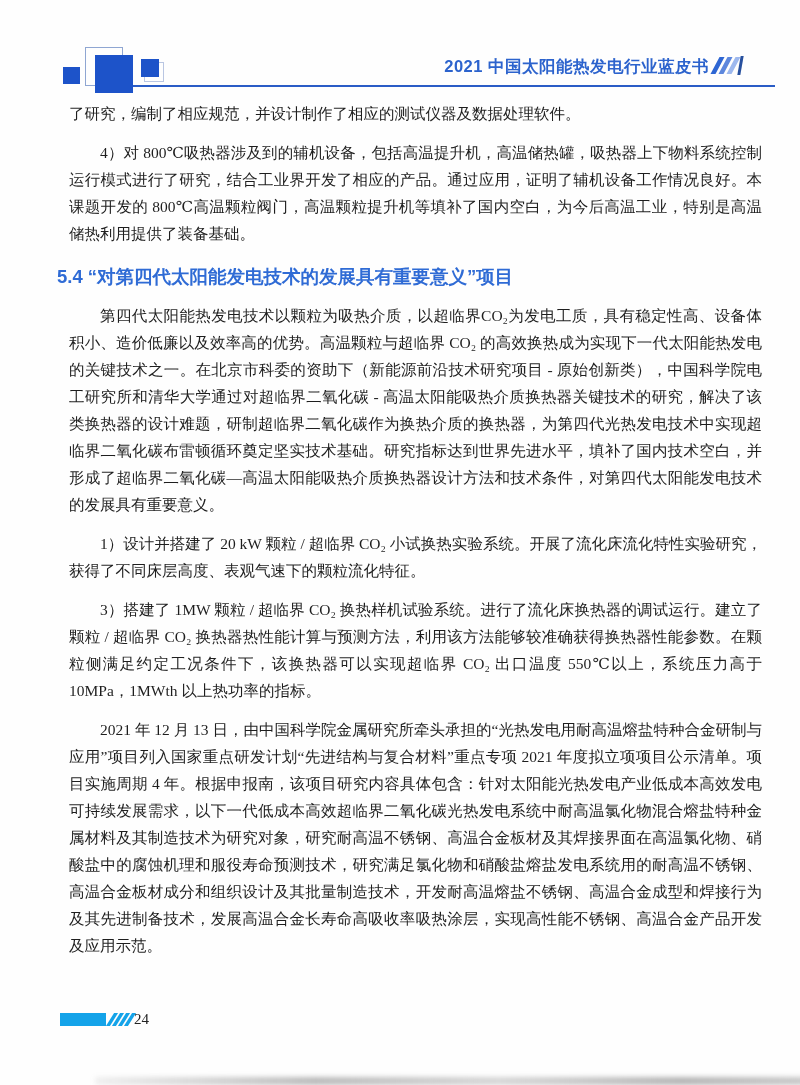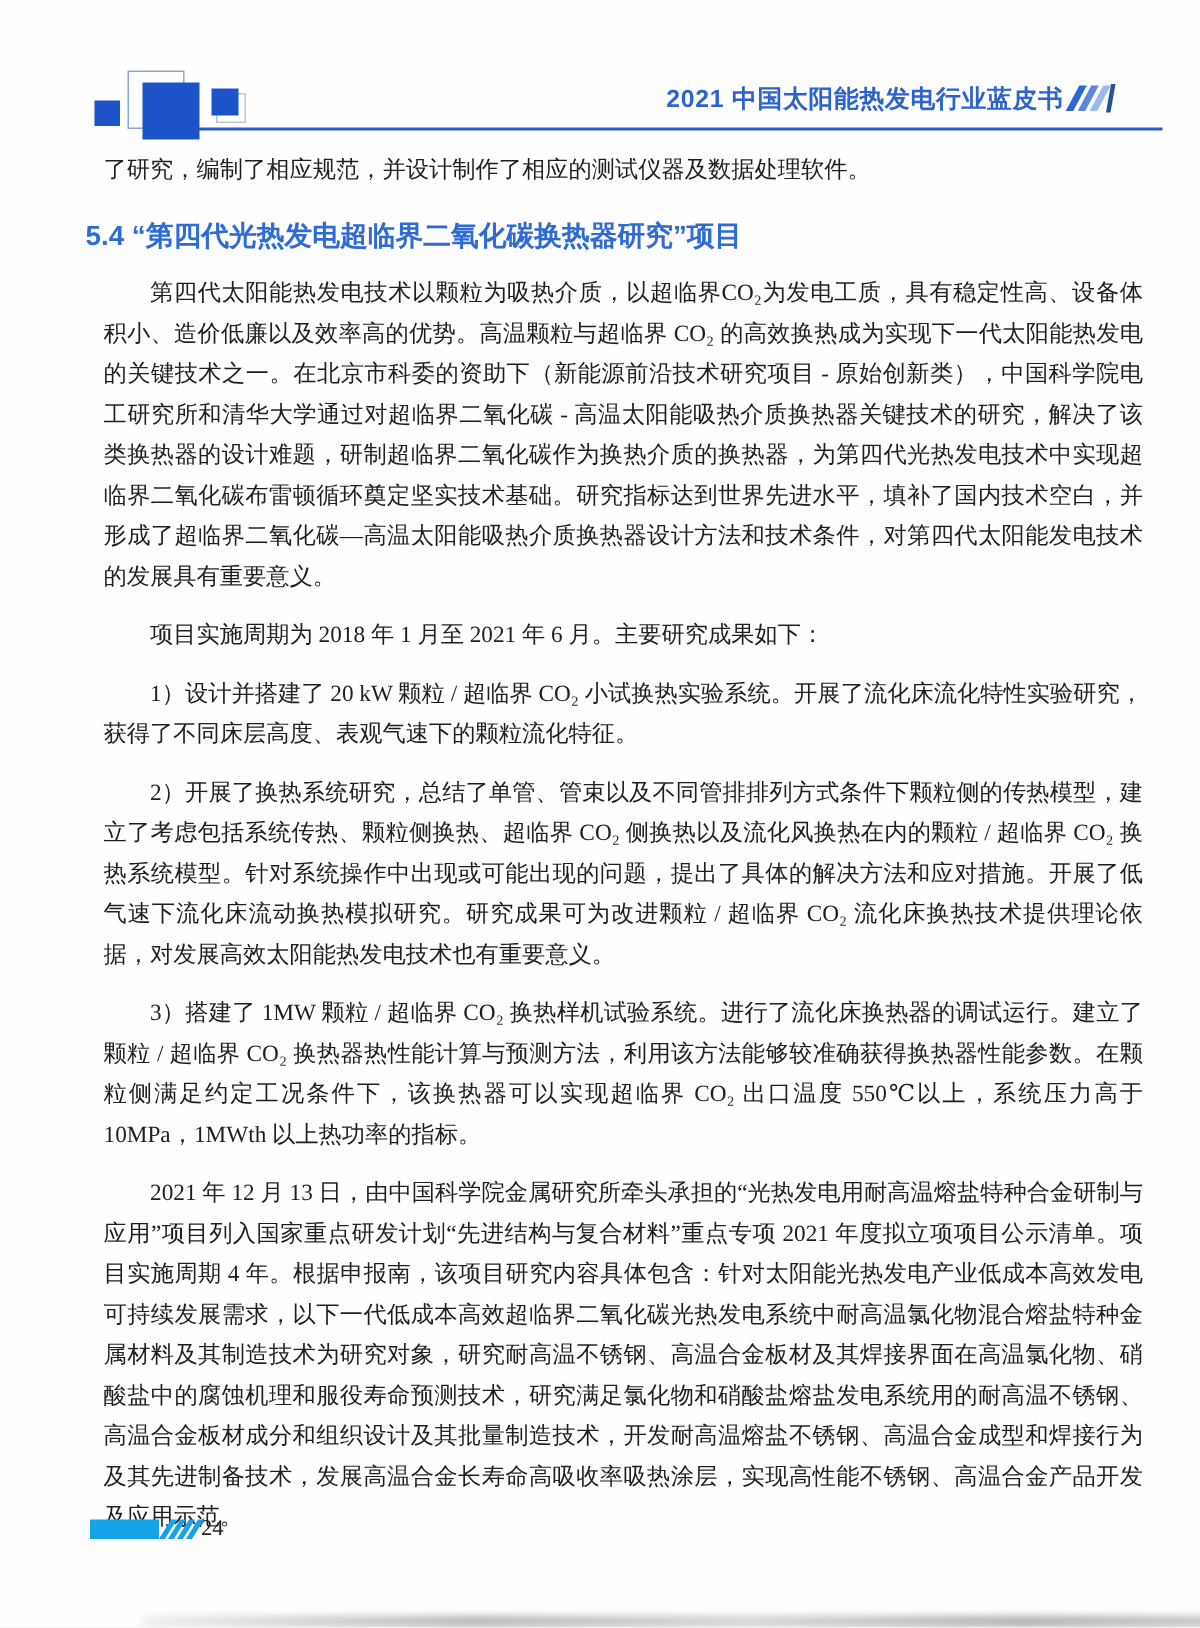"4）对" p { html: none -> <p>4）对 800℃吸热器涉及到的辅机设备，包括高温提升机，高温储热罐，吸热器上下物料系统控制运行模式进行了研究，结合工业界开发了相应的产品。通过应用，证明了辅机设备工作情况良好。本课题开发的 800℃高温颗粒阀门，高温颗粒提升机等填补了国内空白，为今后高温工业，特别是高温储热利用提供了装备基础。</p> }
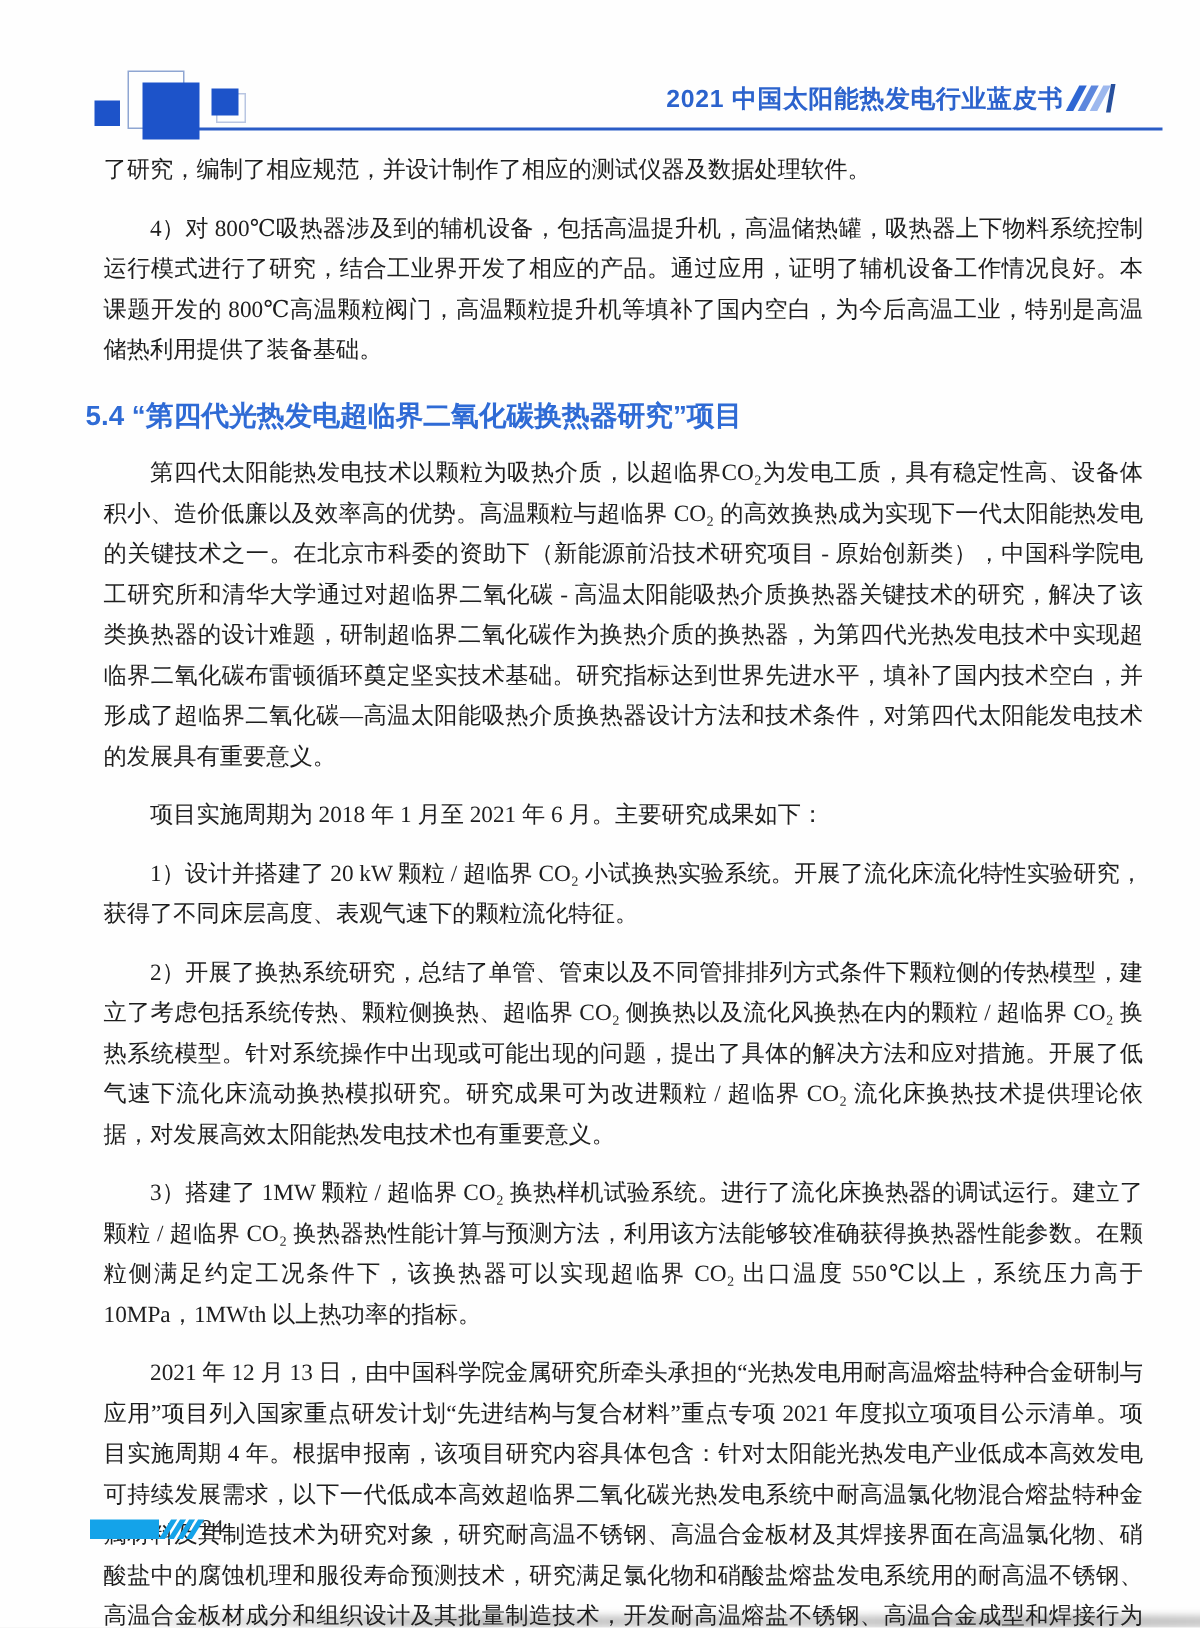"“第四代光热发电超临界二氧化碳换热器研究”项目" span.h-title { text: 第四代光热发电超临界二氧化碳换热器研究 -> 对第四代太阳能发电技术的发展具有重要意义 }
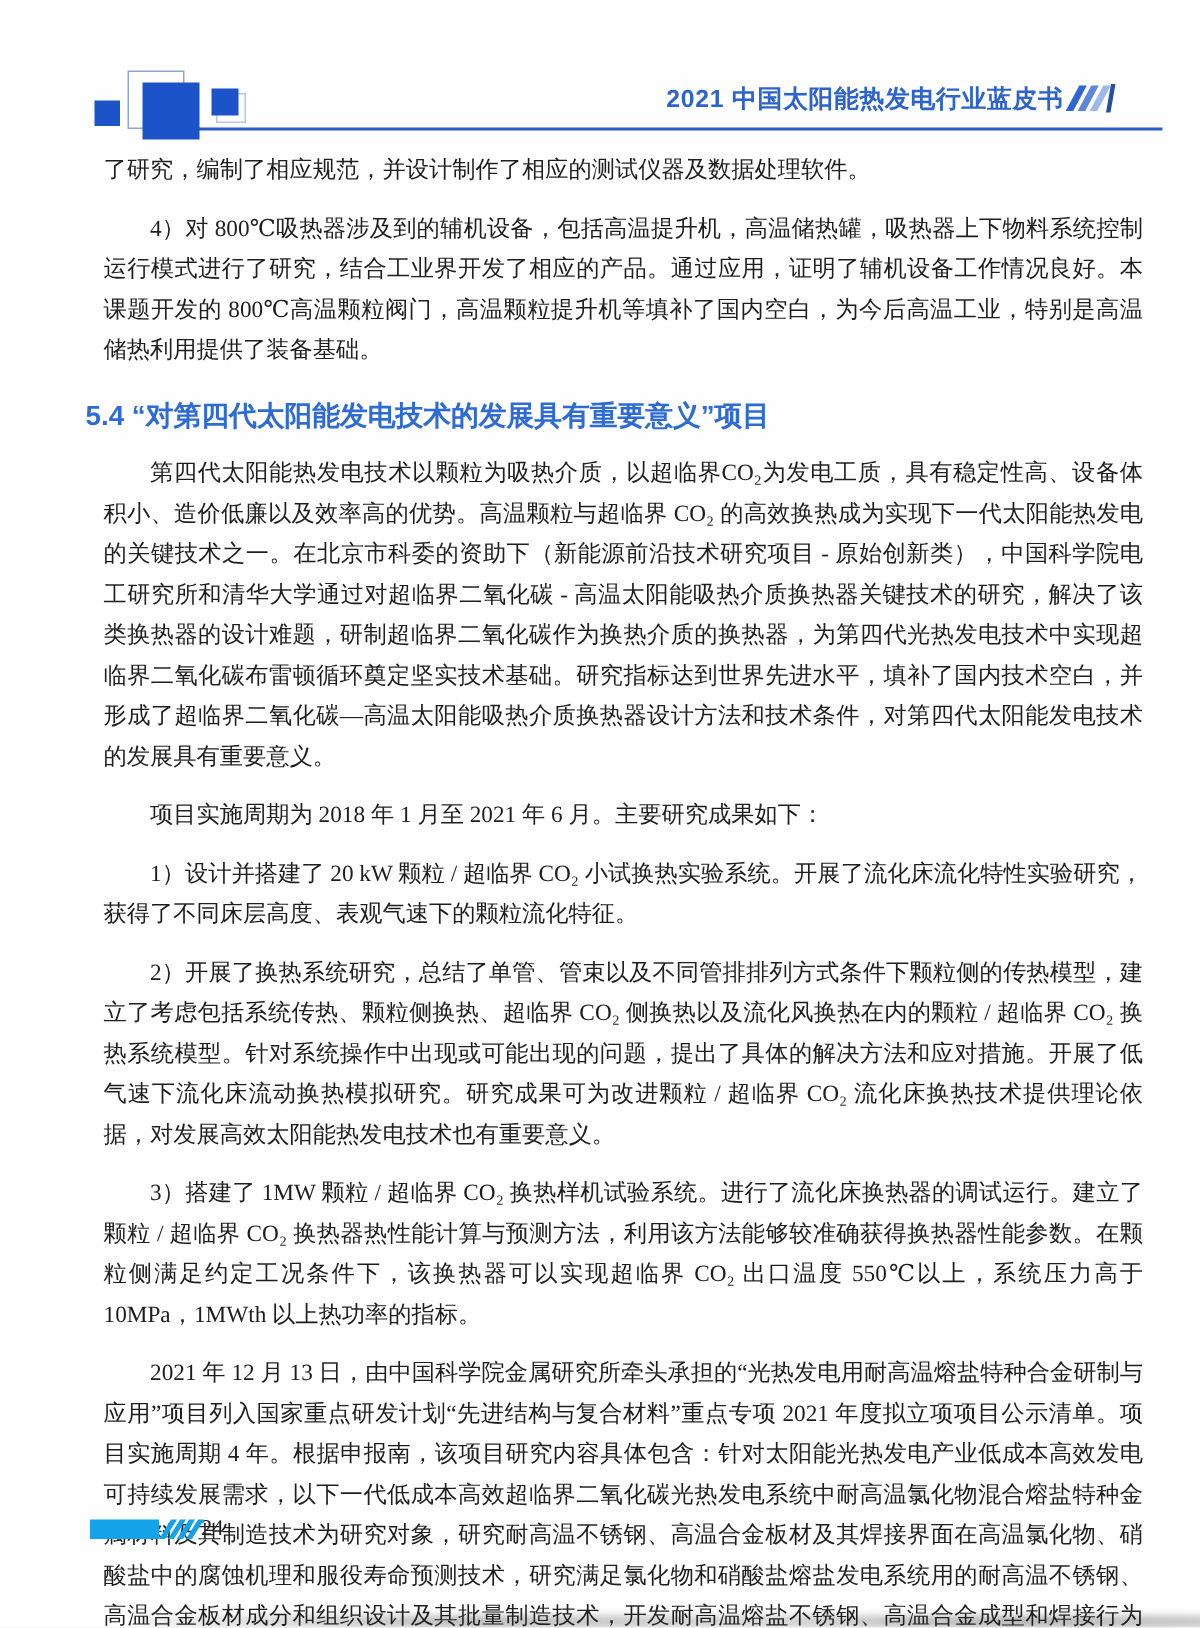"项目实施周期为 2018 年 1 月至" p { html: <p>项目实施周期为 2018 年 1 月至 2021 年 6 月。主要研究成果如下：</p> -> none }
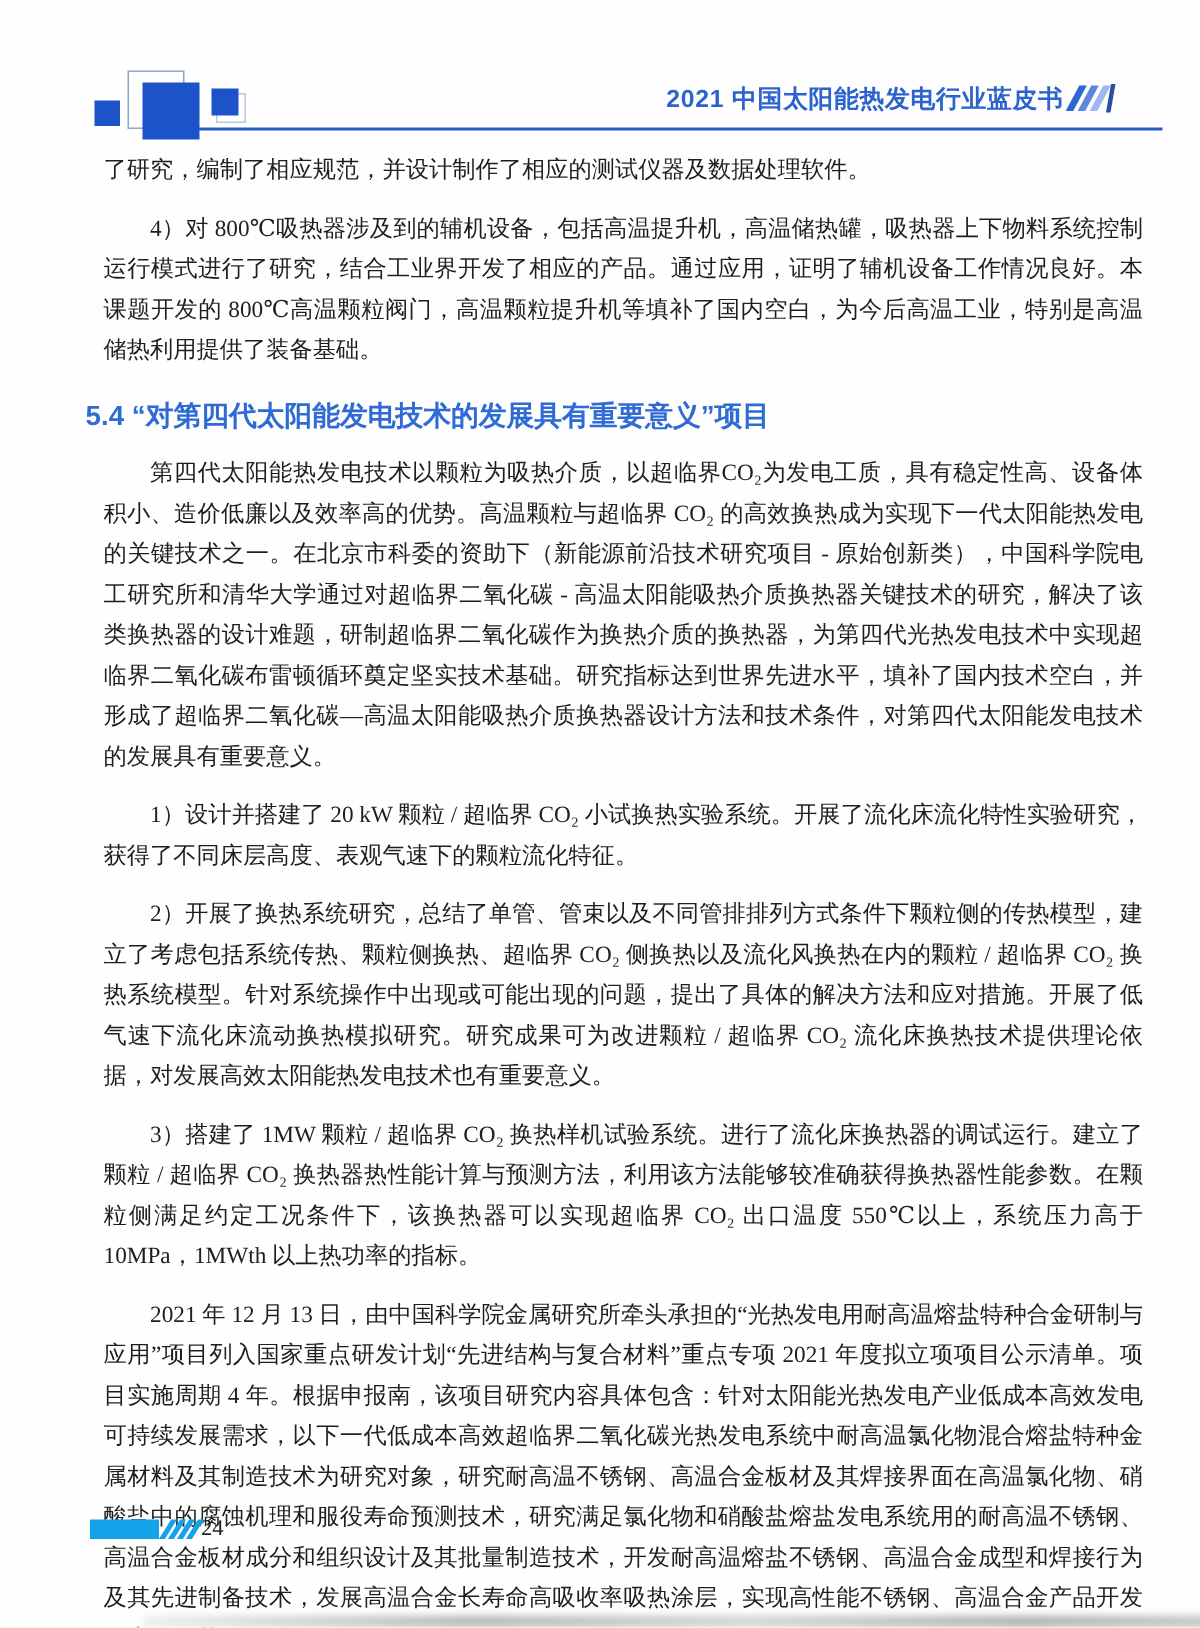"2）开展了换热系统研究，总结了单管、管束以及不同管排排列方式条件下颗粒侧的传热模" p { html: <p>2）开展了换热系统研究，总结了单管、管束以及不同管排排列方式条件下颗粒侧的传热模型，建立了考虑包括系统传热、颗粒侧换热、超临界 CO₂ 侧换热以及流化风换热在内的颗粒 / 超临界 CO₂ 换热系统模型。针对系统操作中出现或可能出现的问题，提出了具体的解决方法和应对措施。开展了低气速下流化床流动换热模拟研究。研究成果可为改进颗粒 / 超临界 CO₂ 流化床换热技术提供理论依据，对发展高效太阳能热发电技术也有重要意义。</p> -> none }
